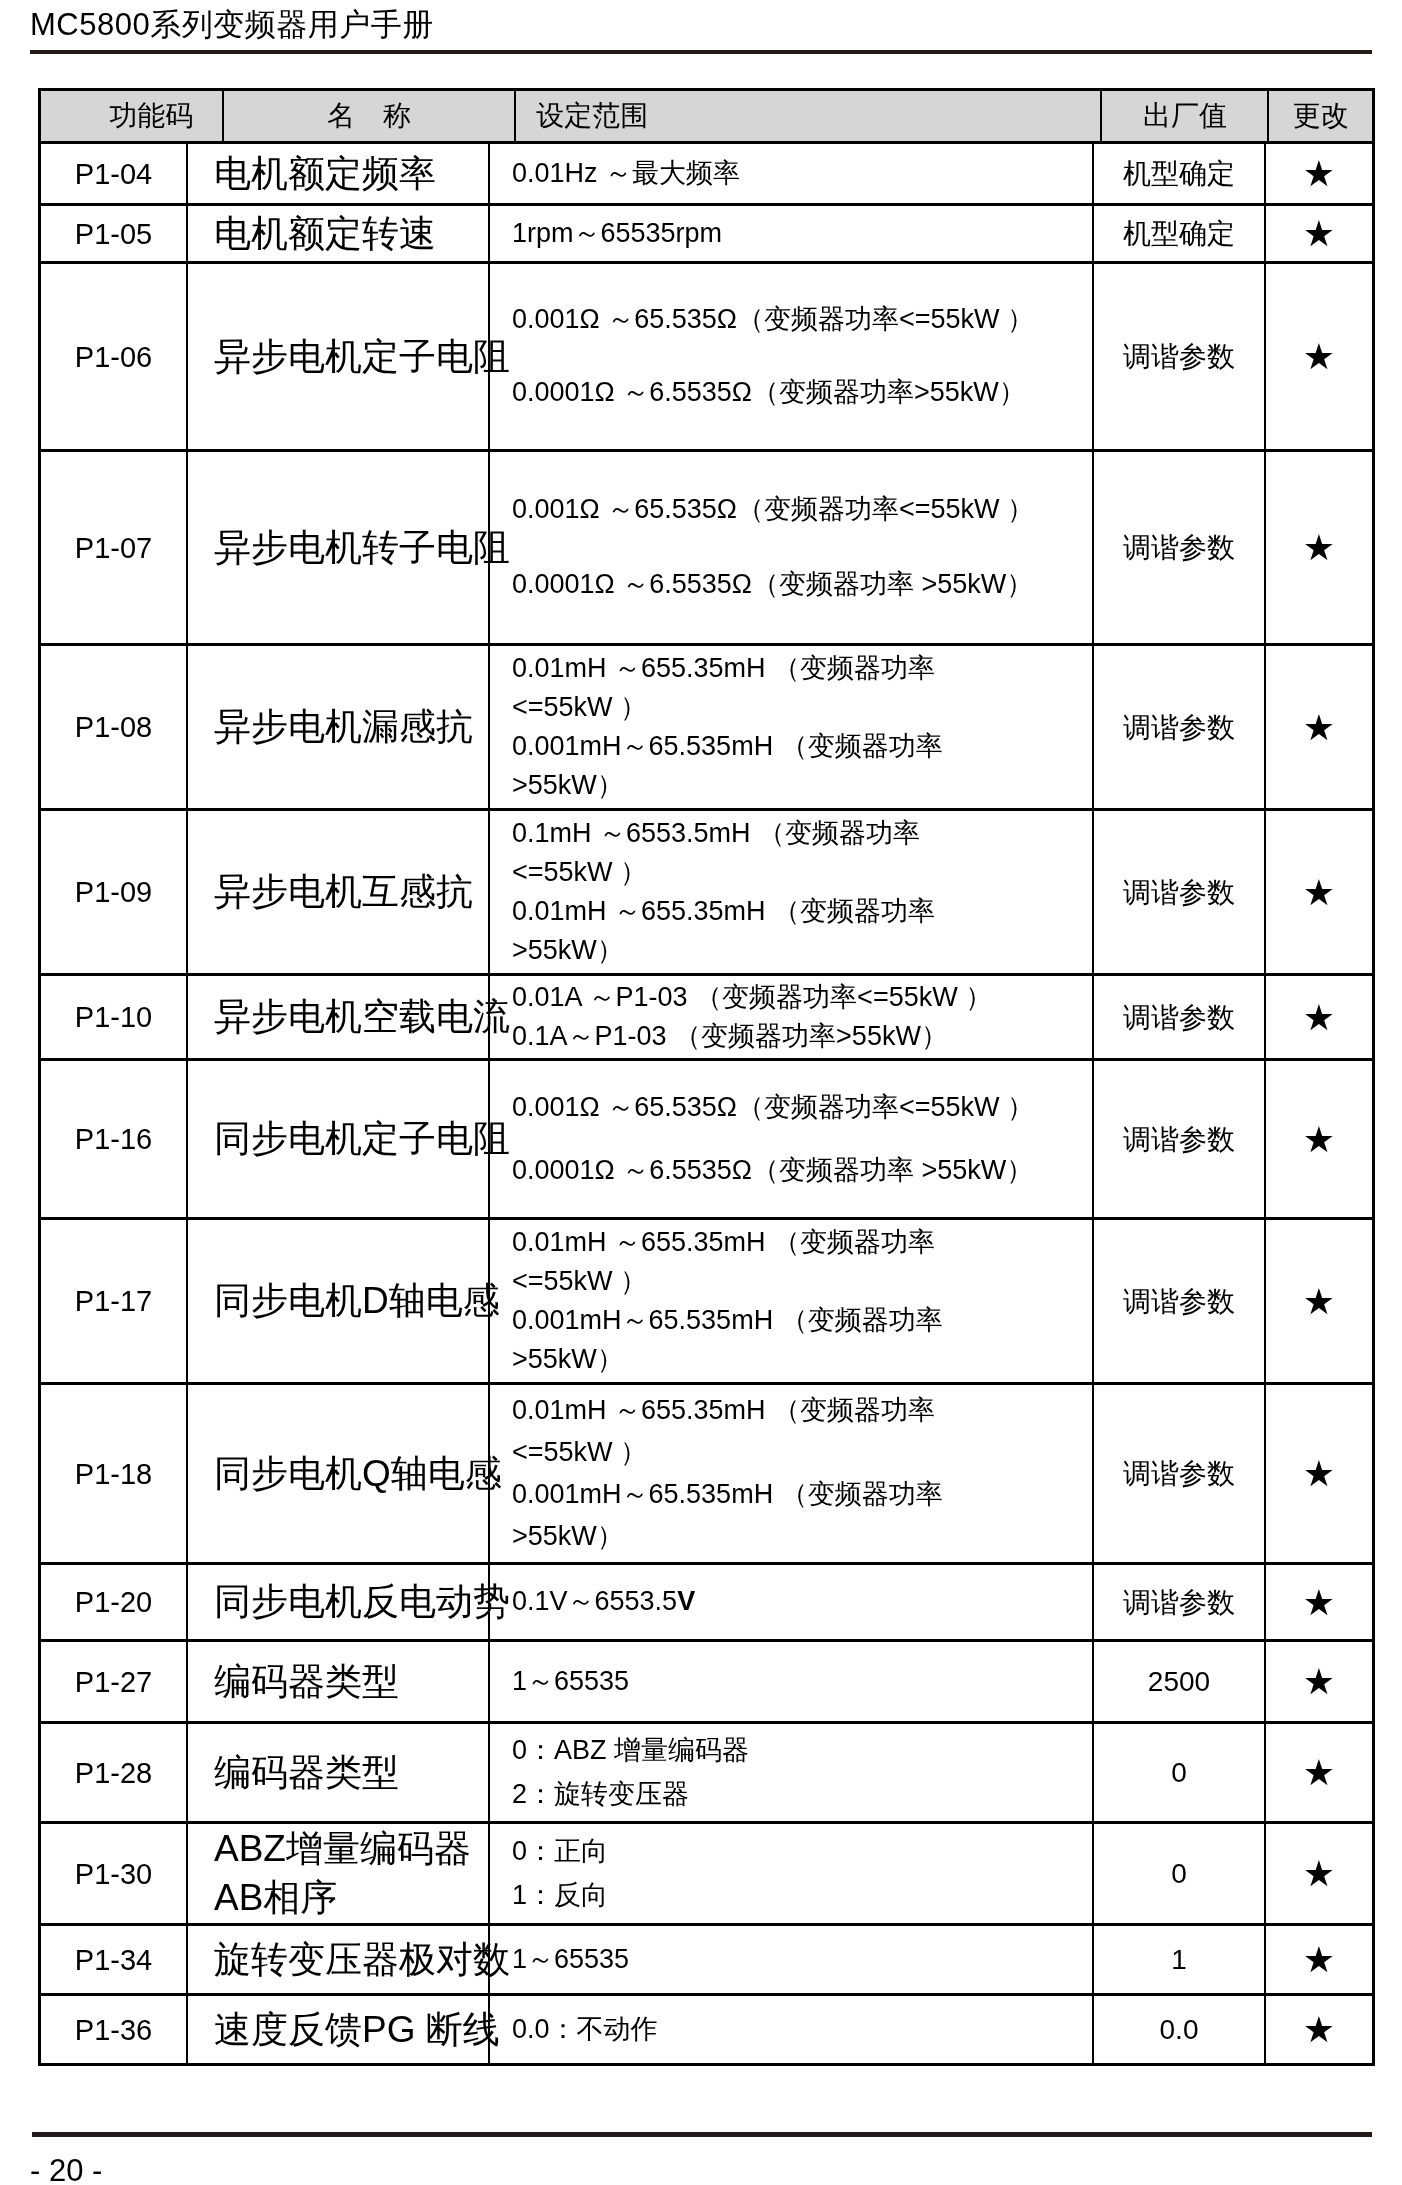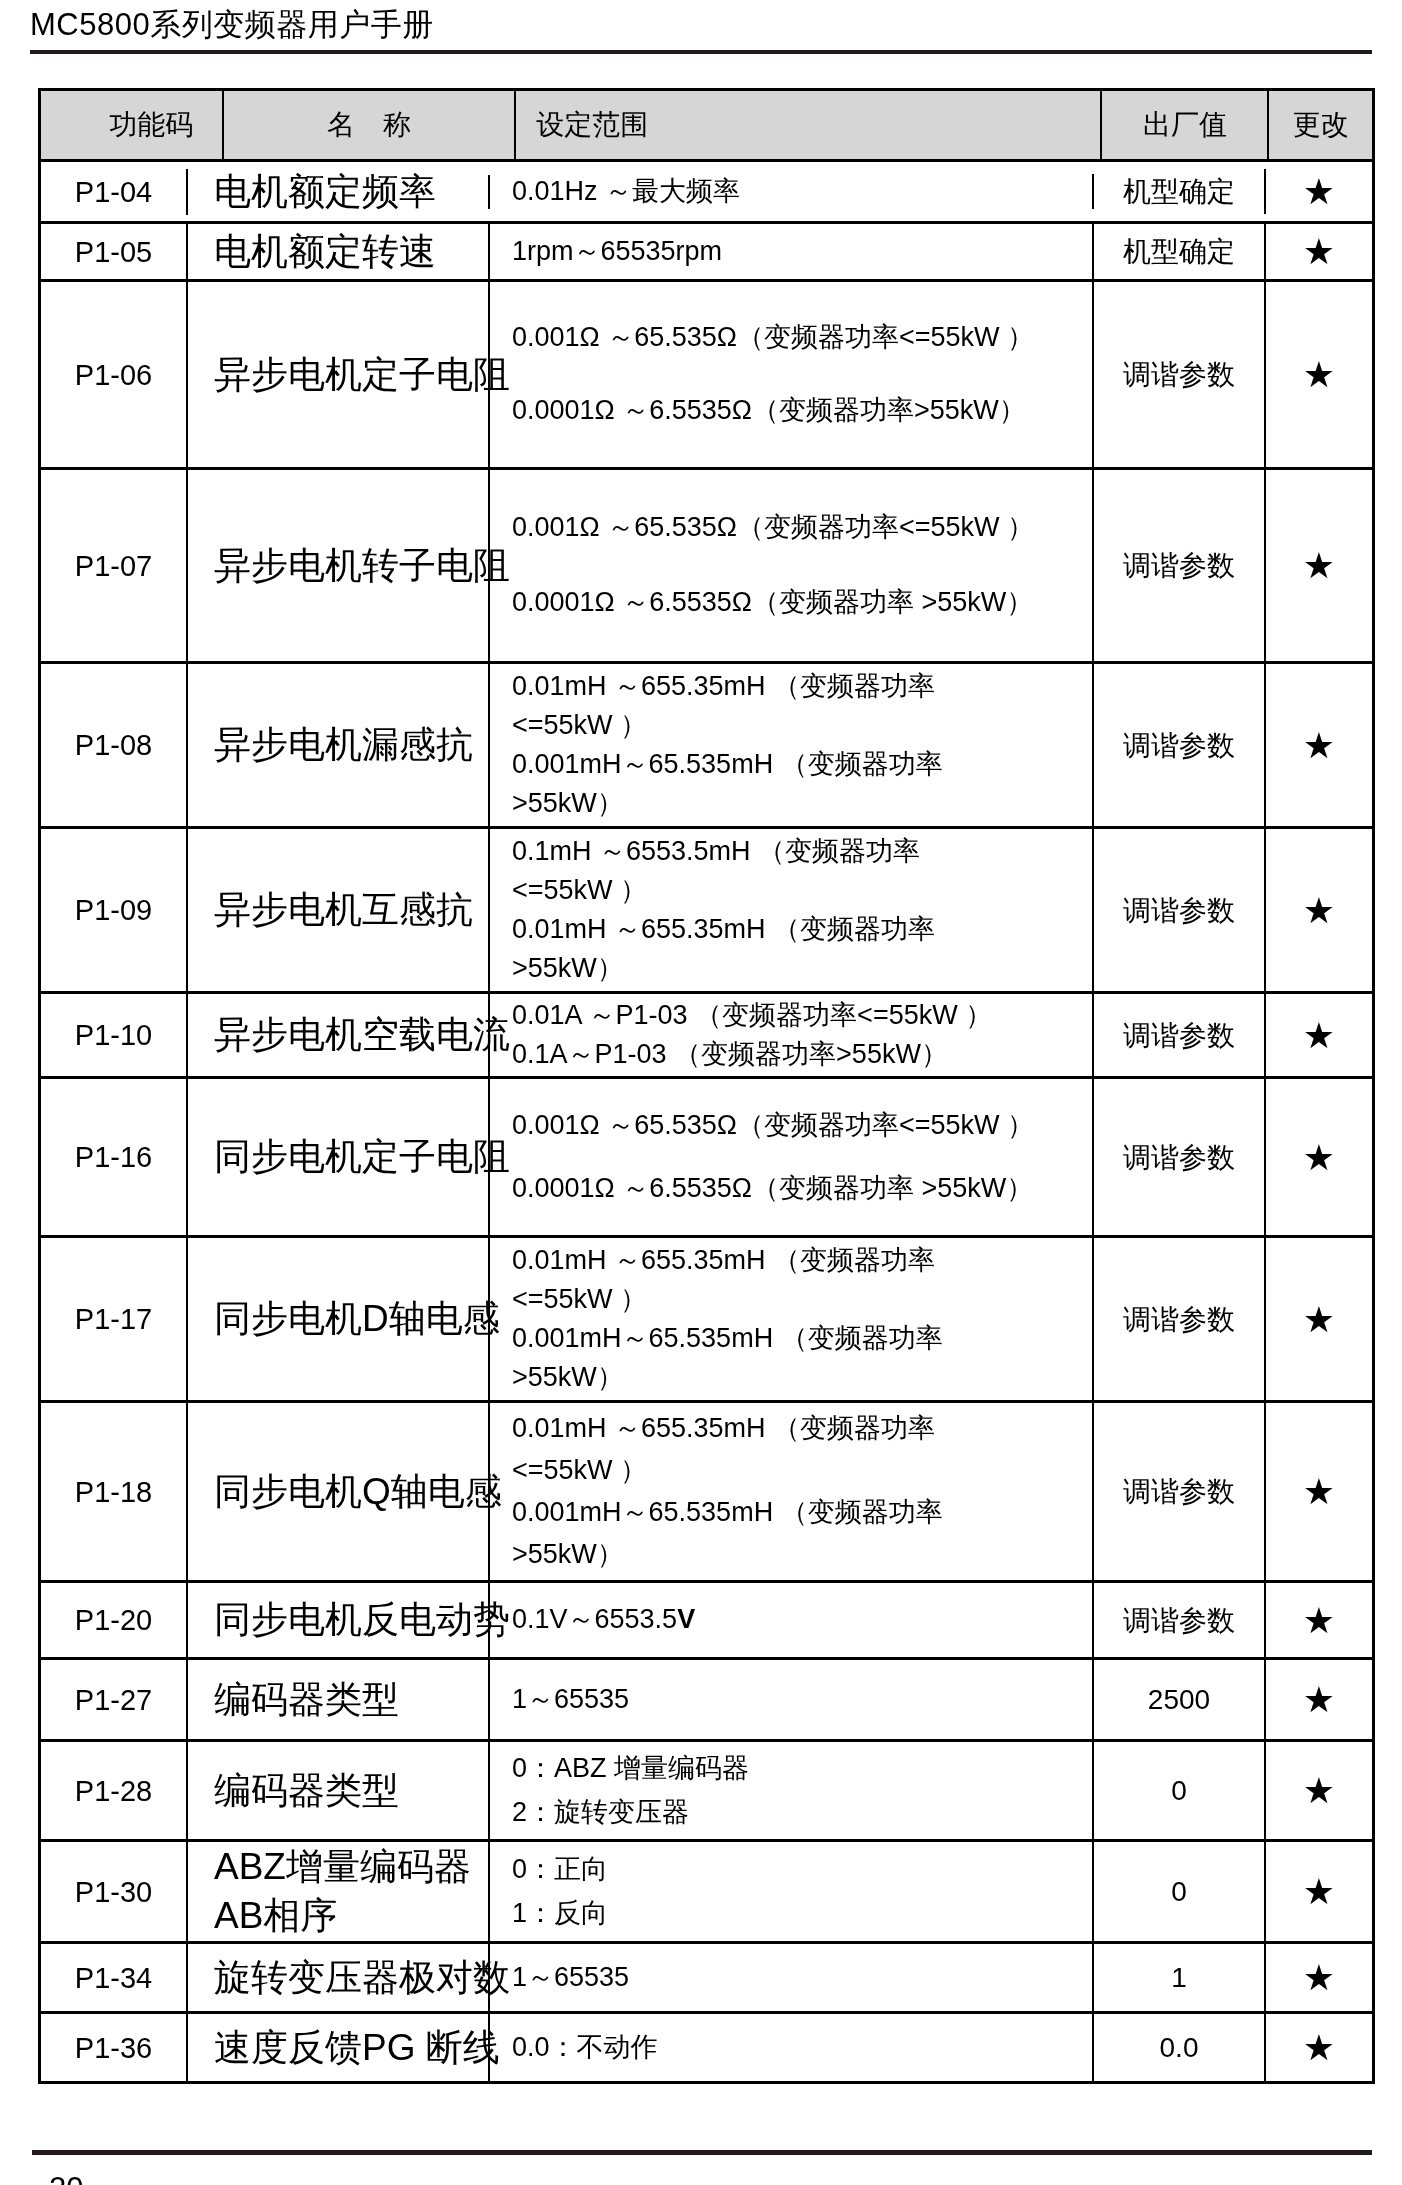"功能码" .ptable .row:nth-child(1) { height: 68px -> 50px }
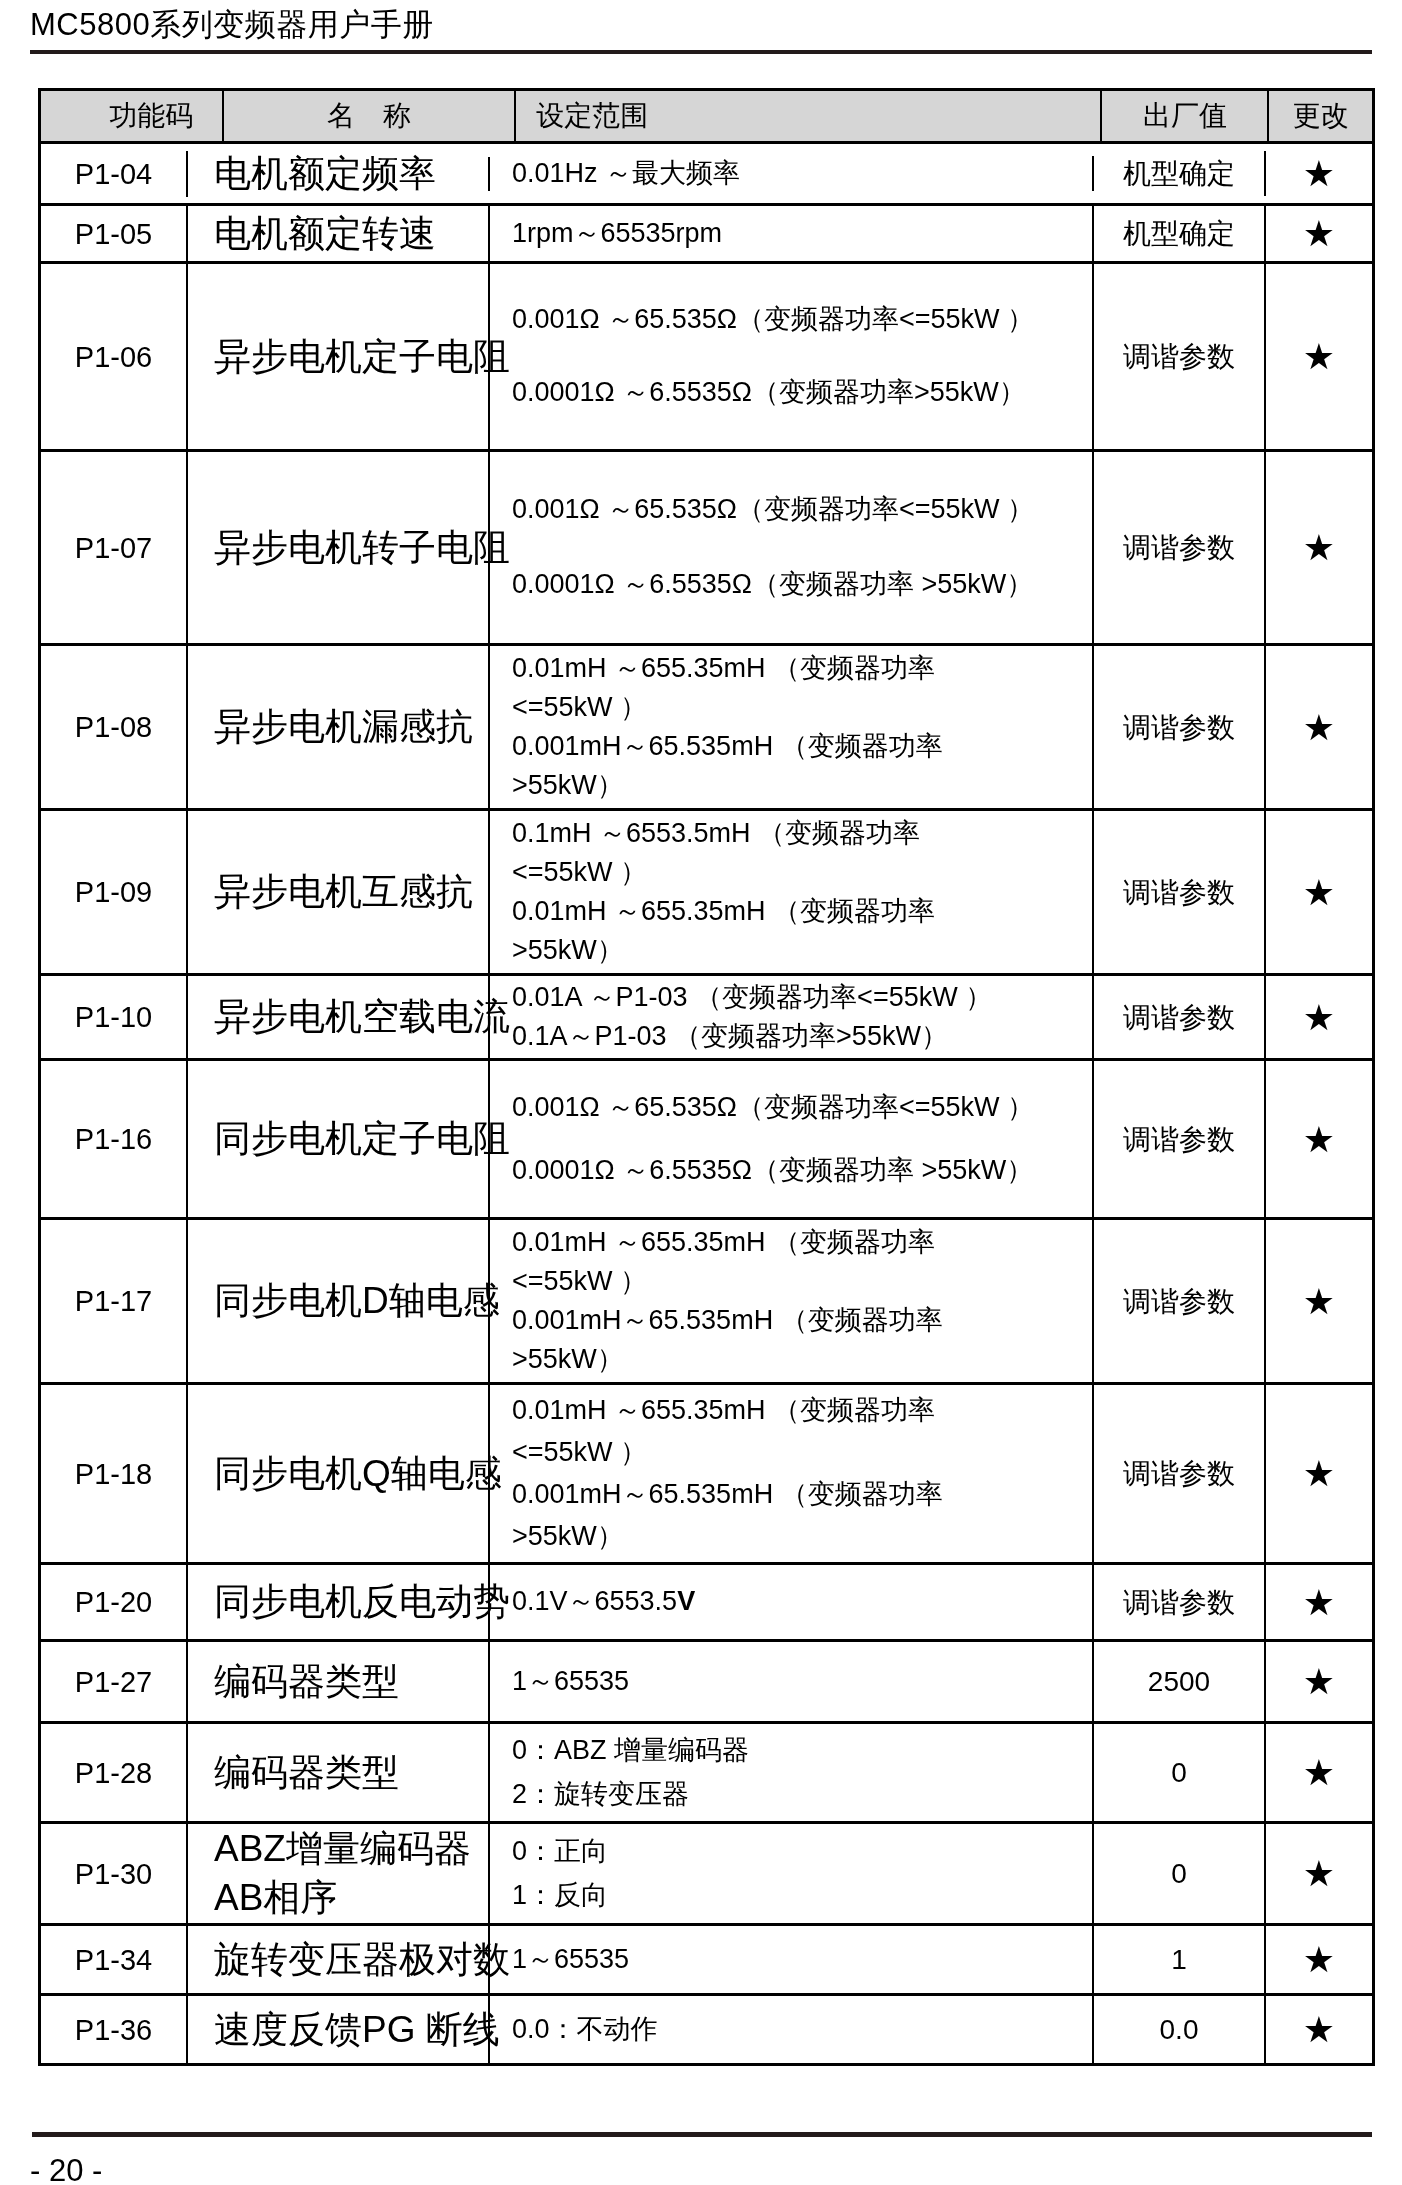"P1-04" .ptable .row:nth-child(2) { align-items: center -> none }
